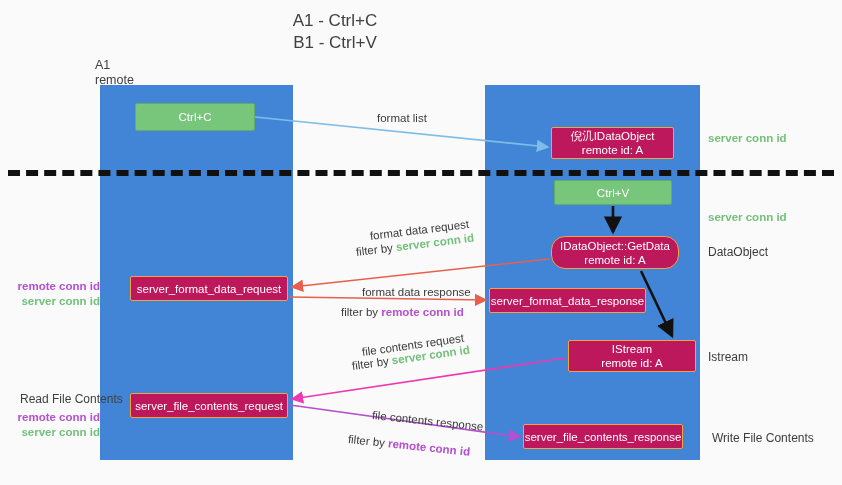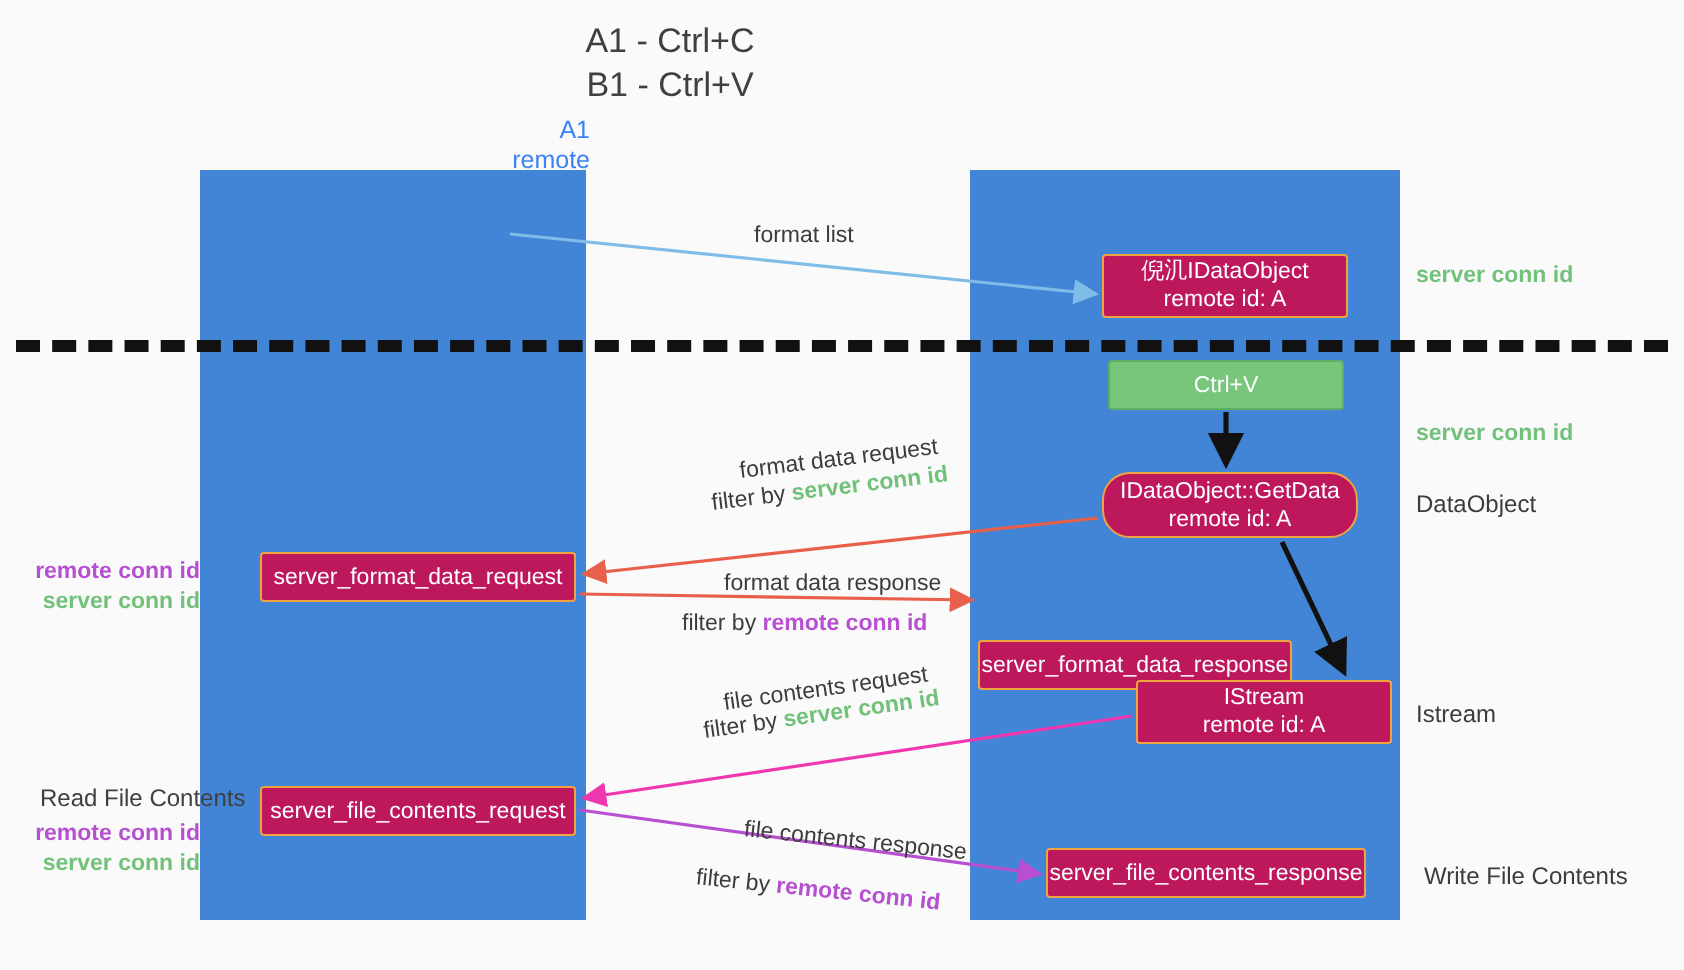"A1" .col-head { color: #3b82f6 -> #404040; text-align: right -> left }
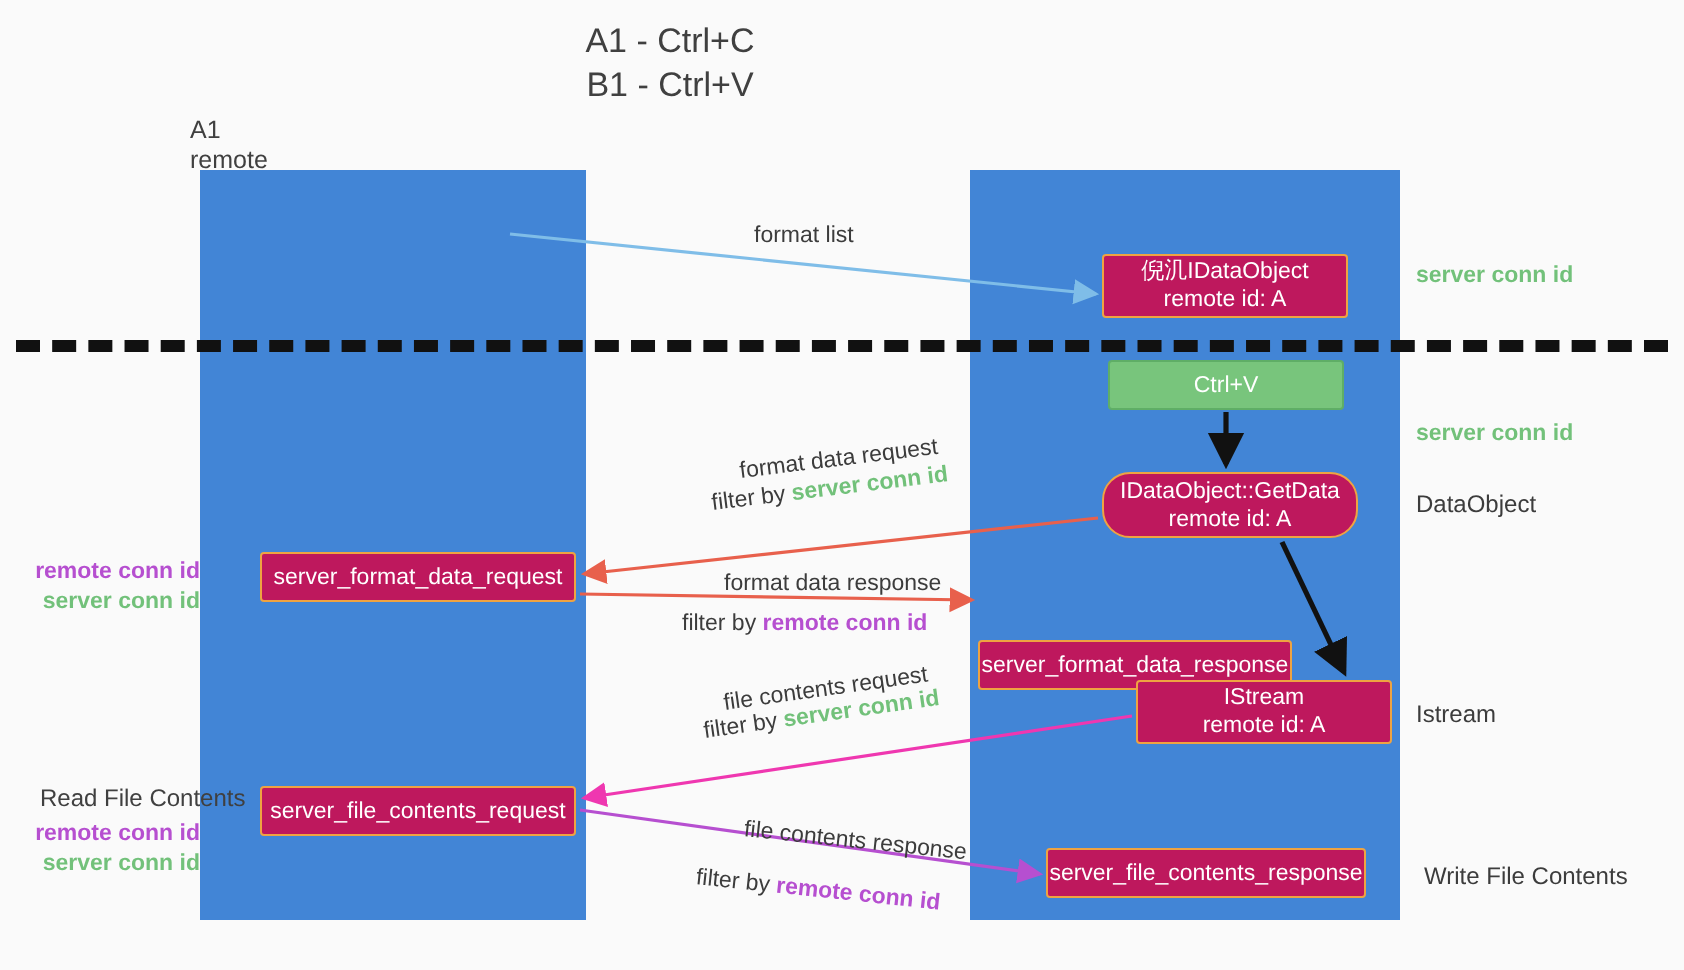"Ctrl+C" div.abs { html: none -> <div> <span>Ctrl+C</span> </div> }
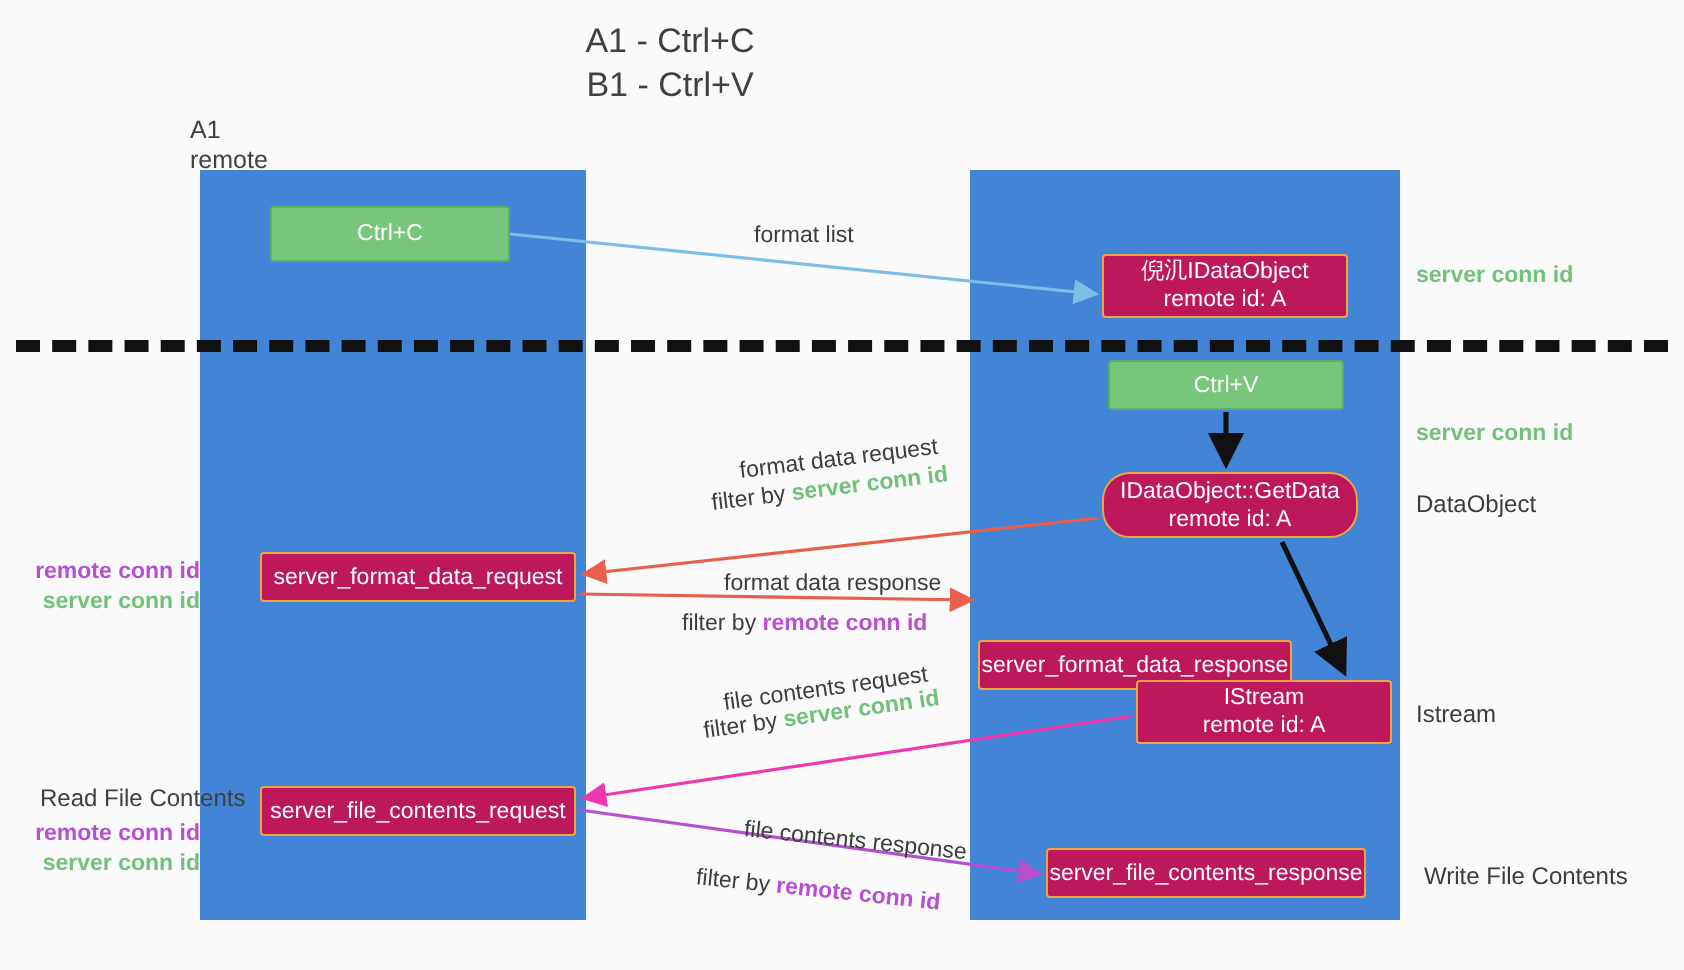"server_format_data_response" #n-fmt-resp { margin-top: 32px -> none }
